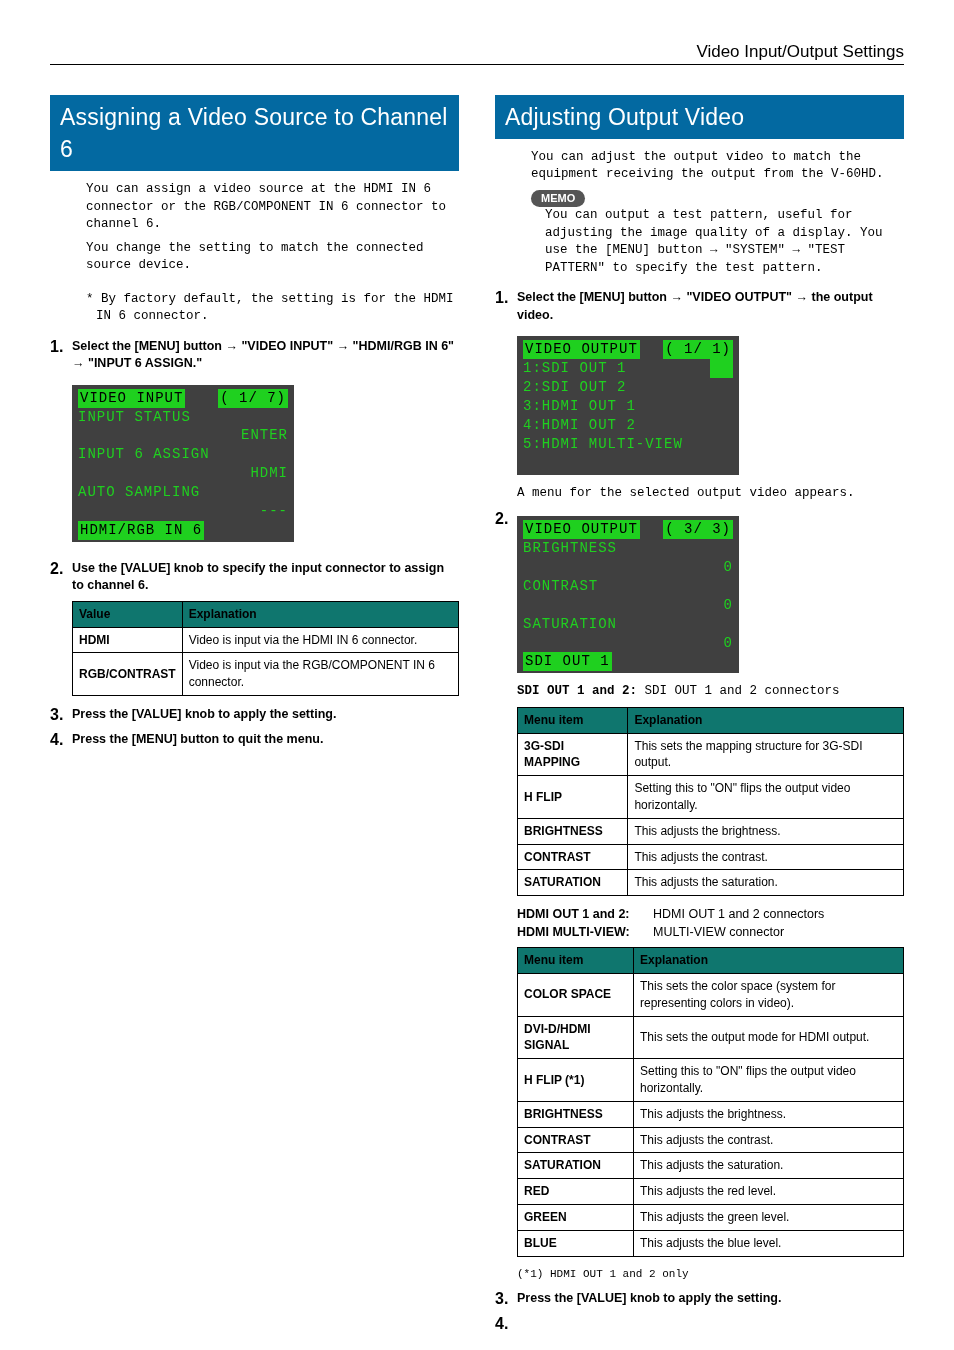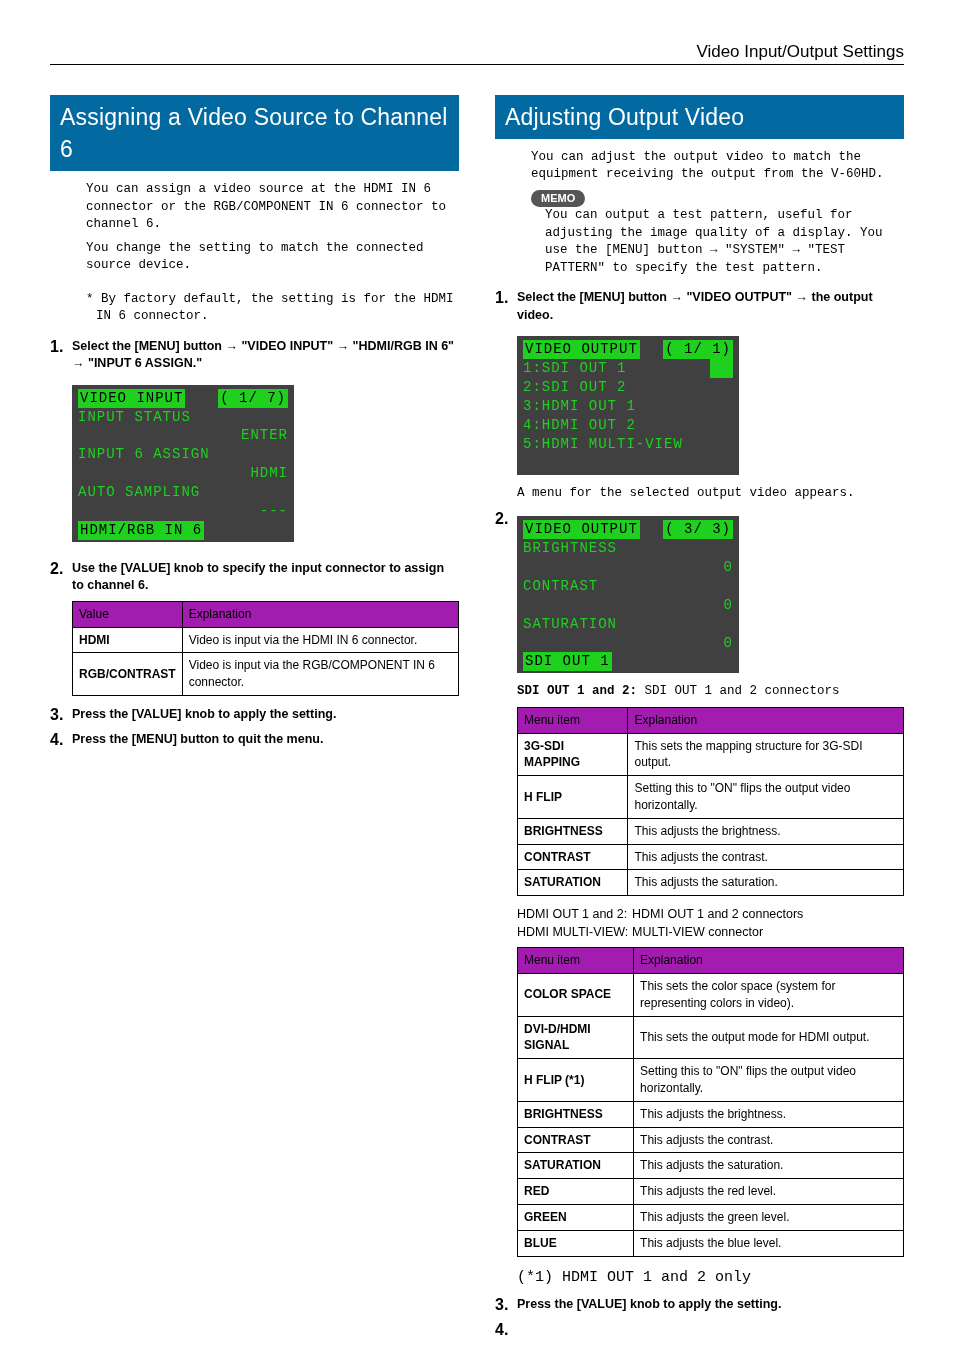"Value" table.data th { background: #a21caf -> #0f766e; font-weight: normal -> bold }
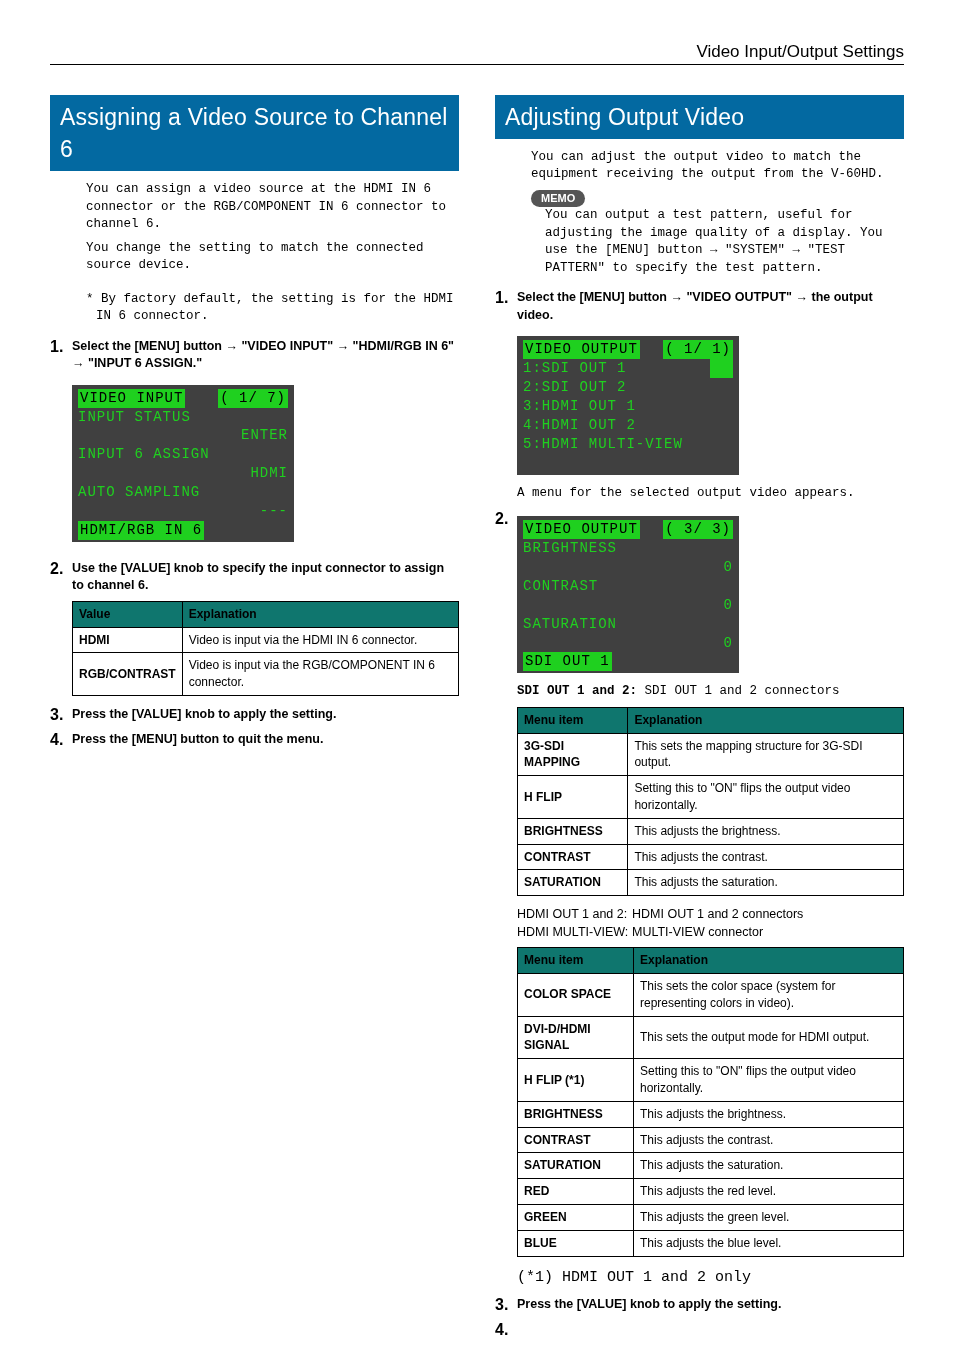"HDMI OUT 1 and 2:" .inline-defs .k { font-weight: normal -> bold; width: 115px -> 136px }
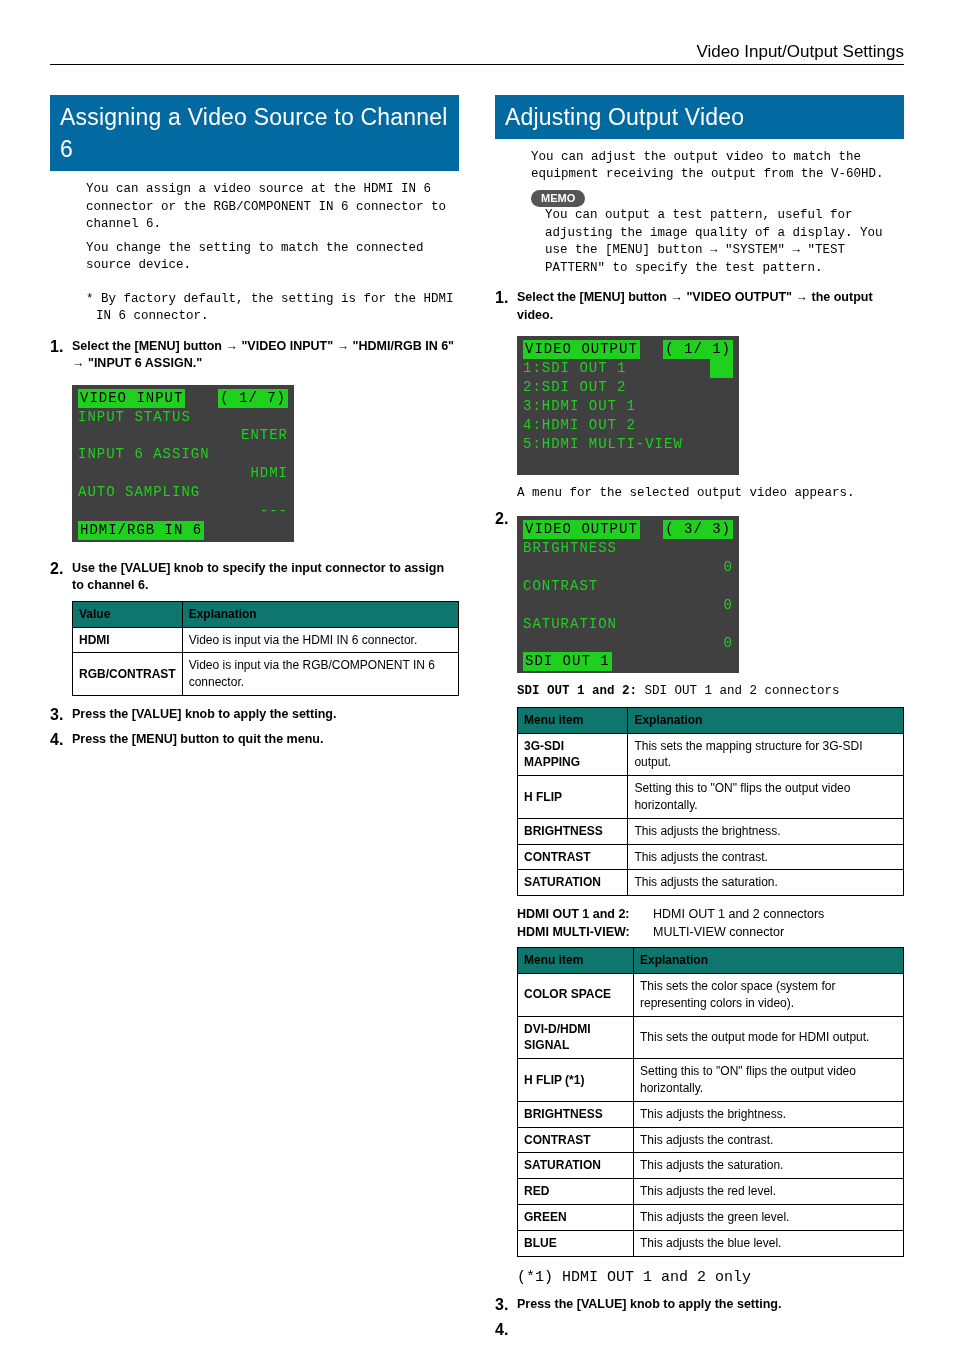"(*1) HDMI OUT 1 and" .footnote { font-size: 15px -> 11px }
